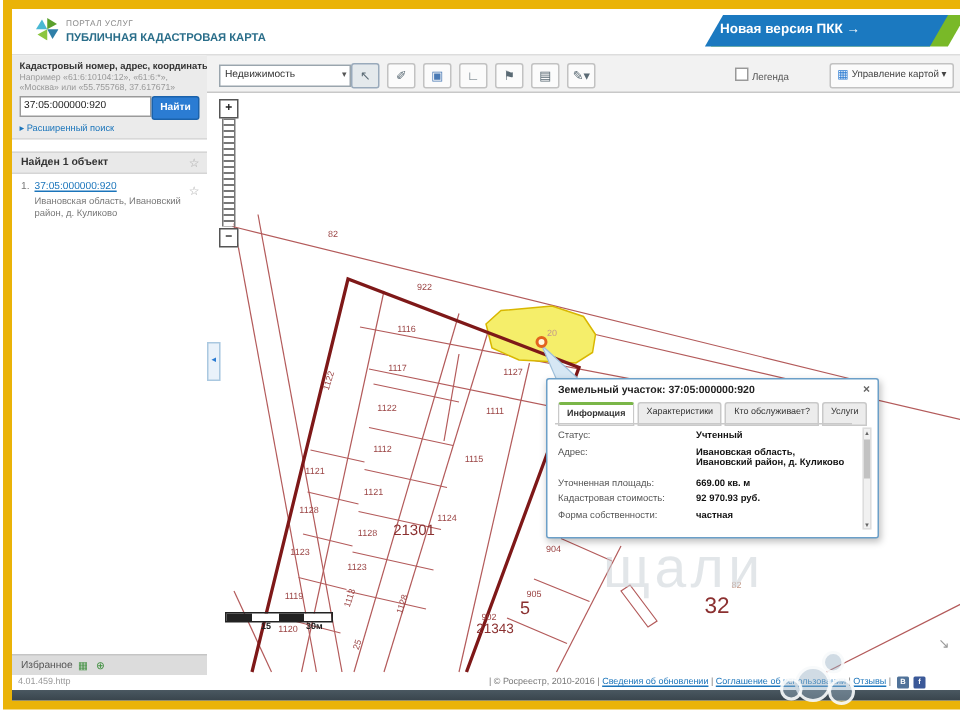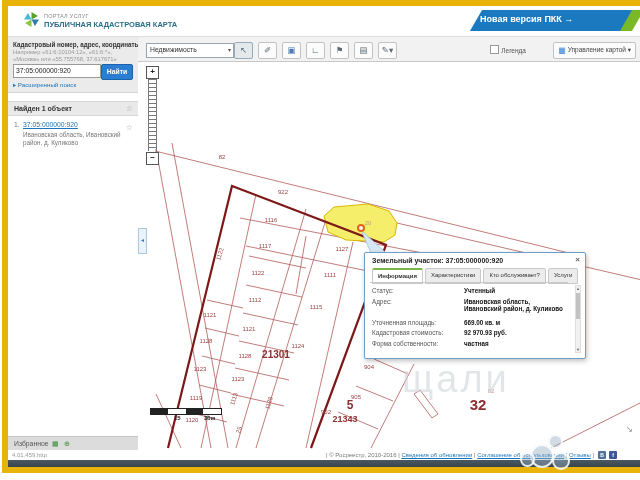"21301" .mlabel.b { font-weight: bold -> normal }
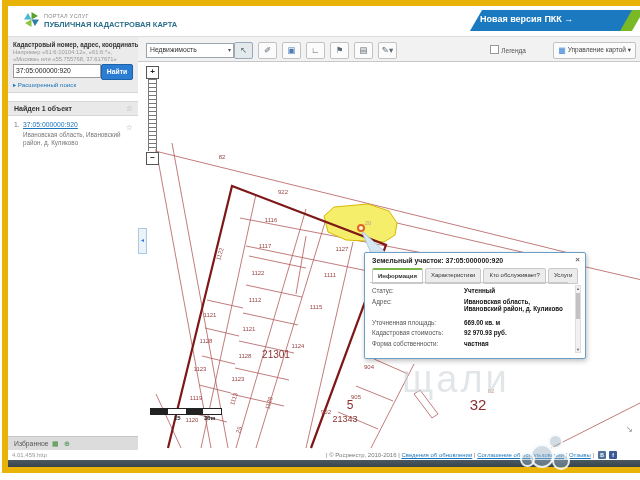"21343" div.mlabel { margin-left: 15px -> none }
